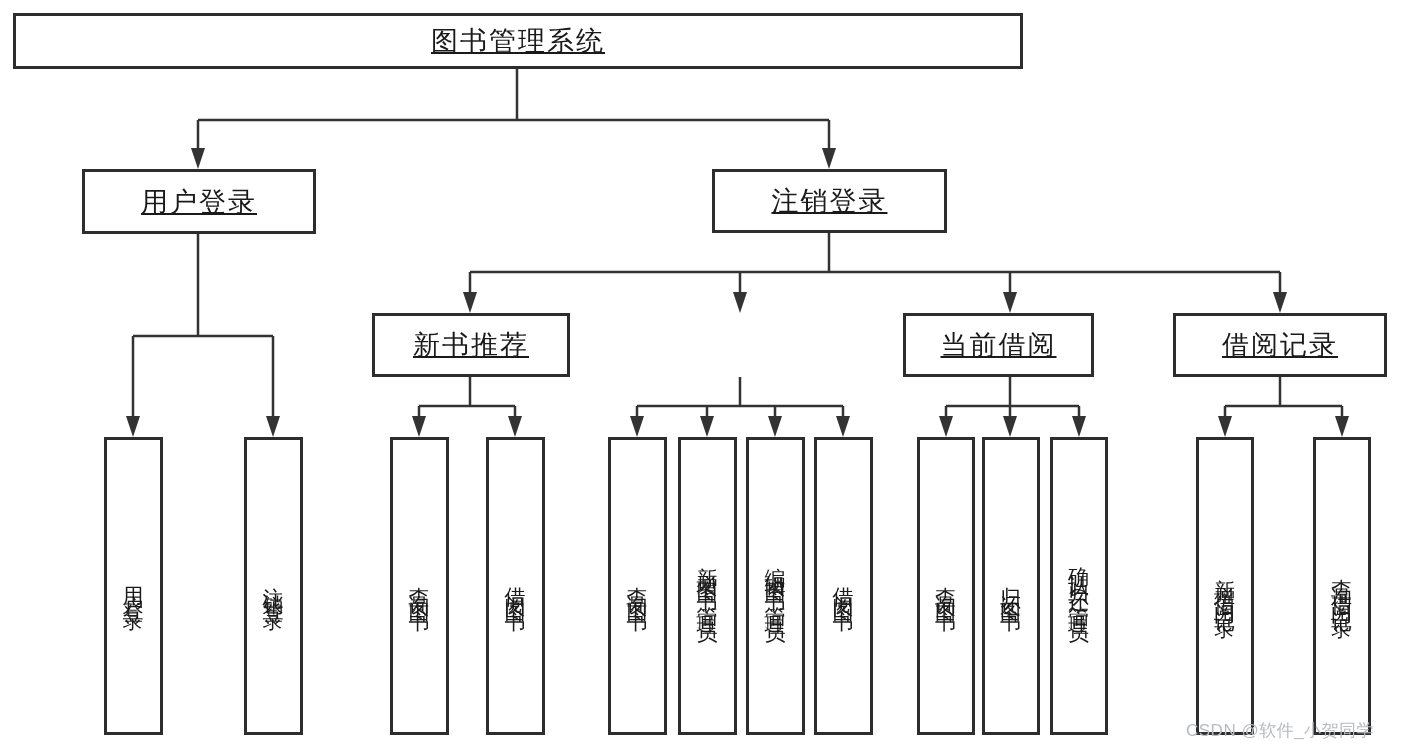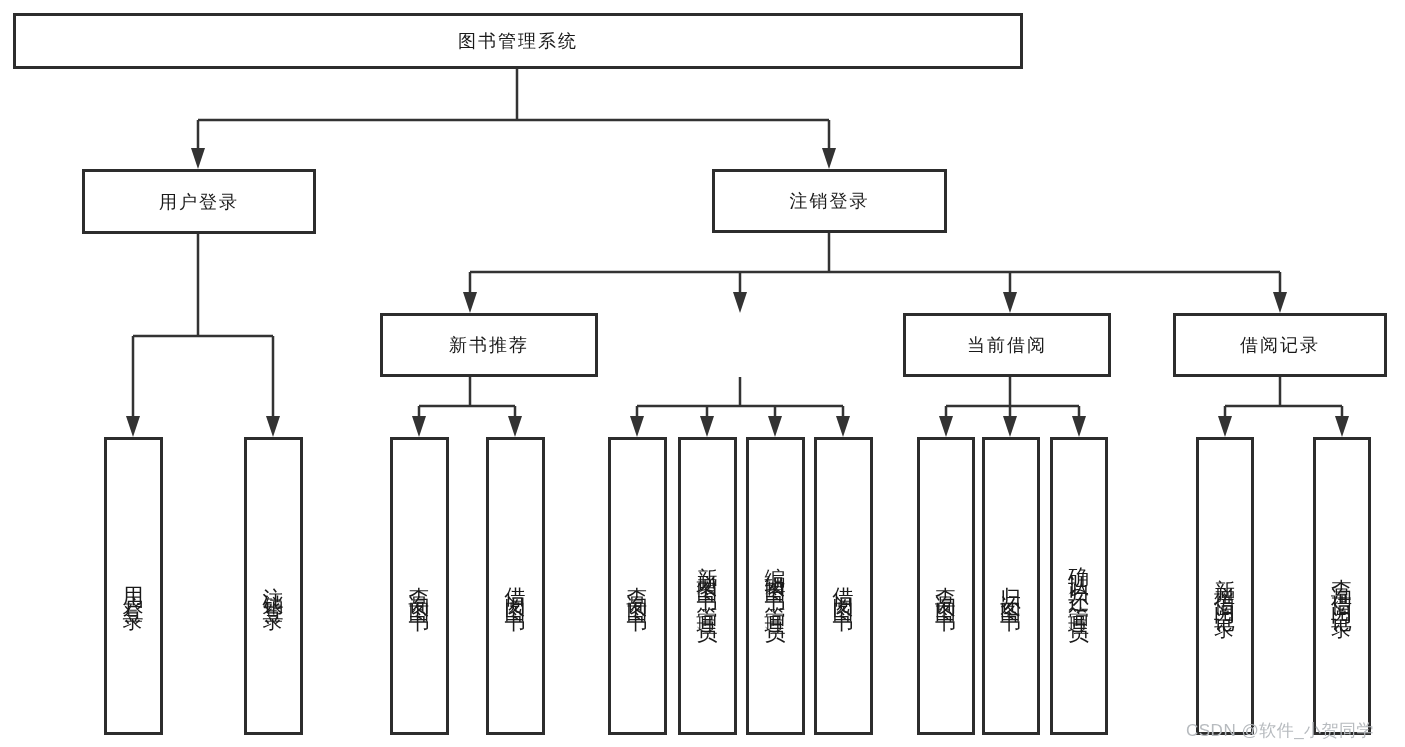"图书管理系统" .node.h { font-size: 18px -> 27px; text-decoration: none -> underline }
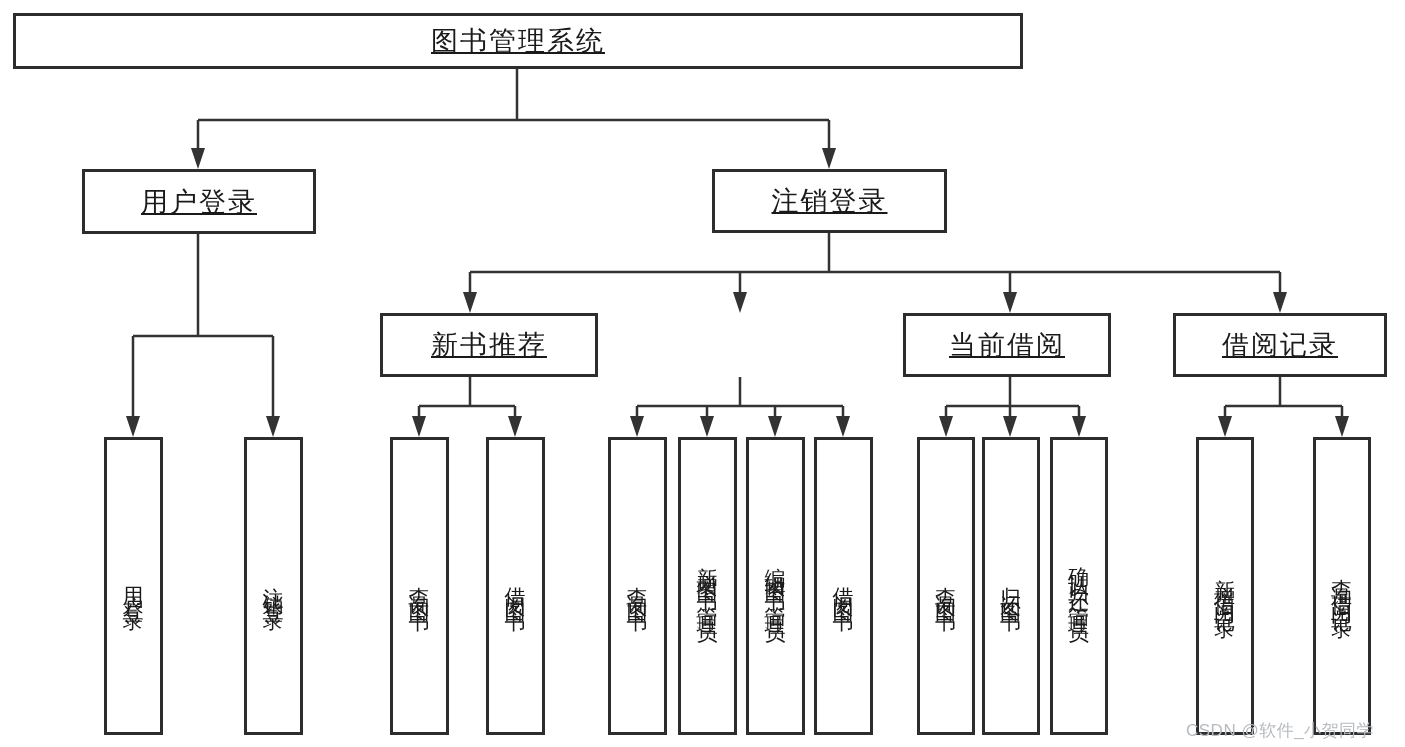"新书推荐" div.node { left: 380px -> 372px; width: 218px -> 198px }
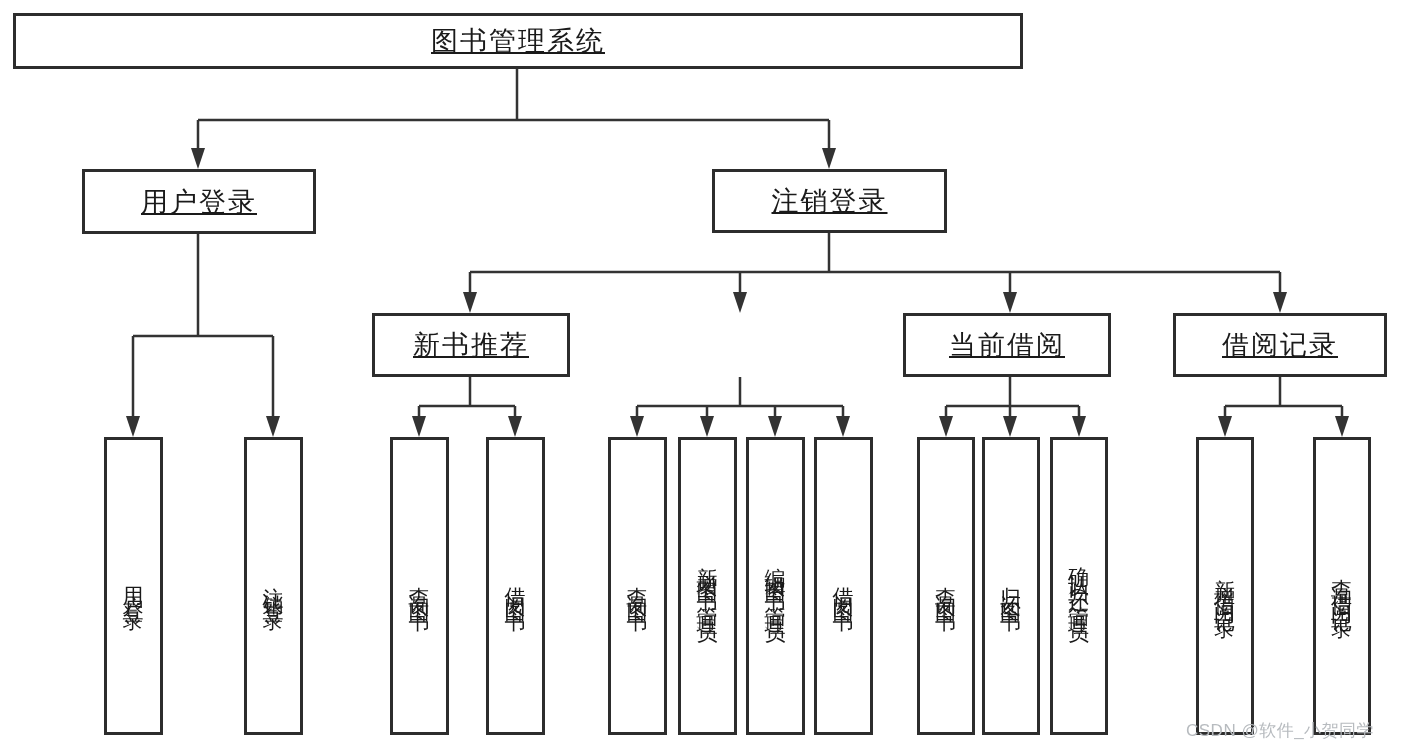"当前借阅" div.node { width: 208px -> 191px }
